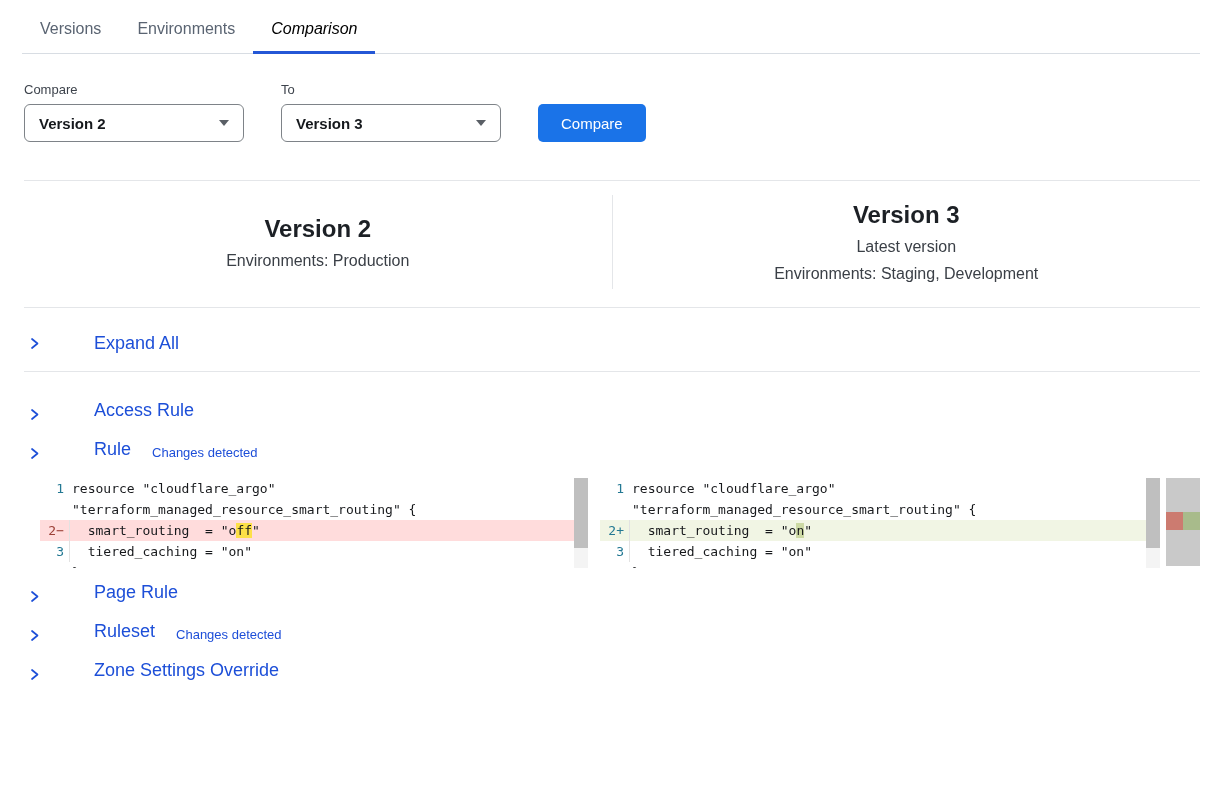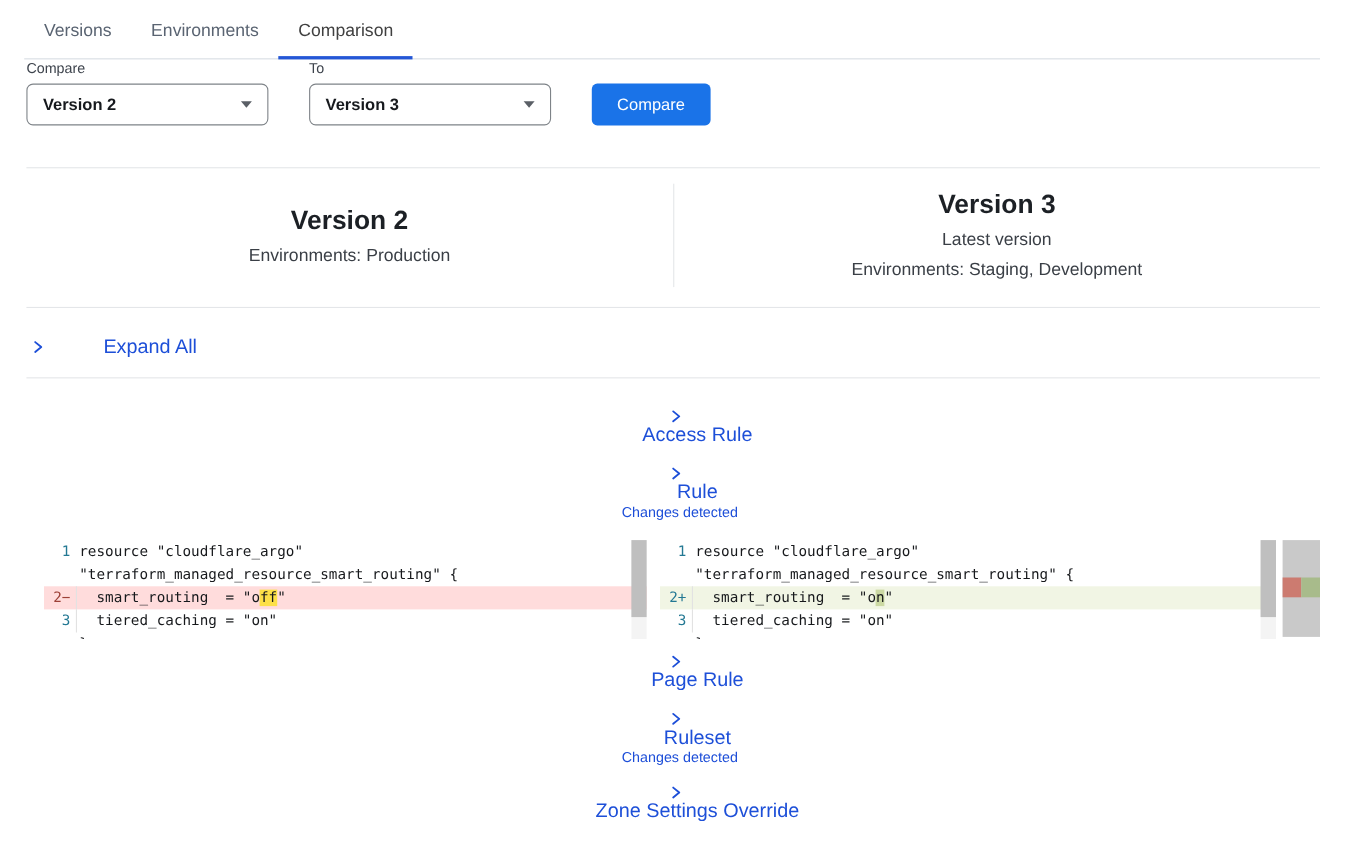"Comparison" .tab.active { color: #404040 -> #000000; font-style: none -> italic }
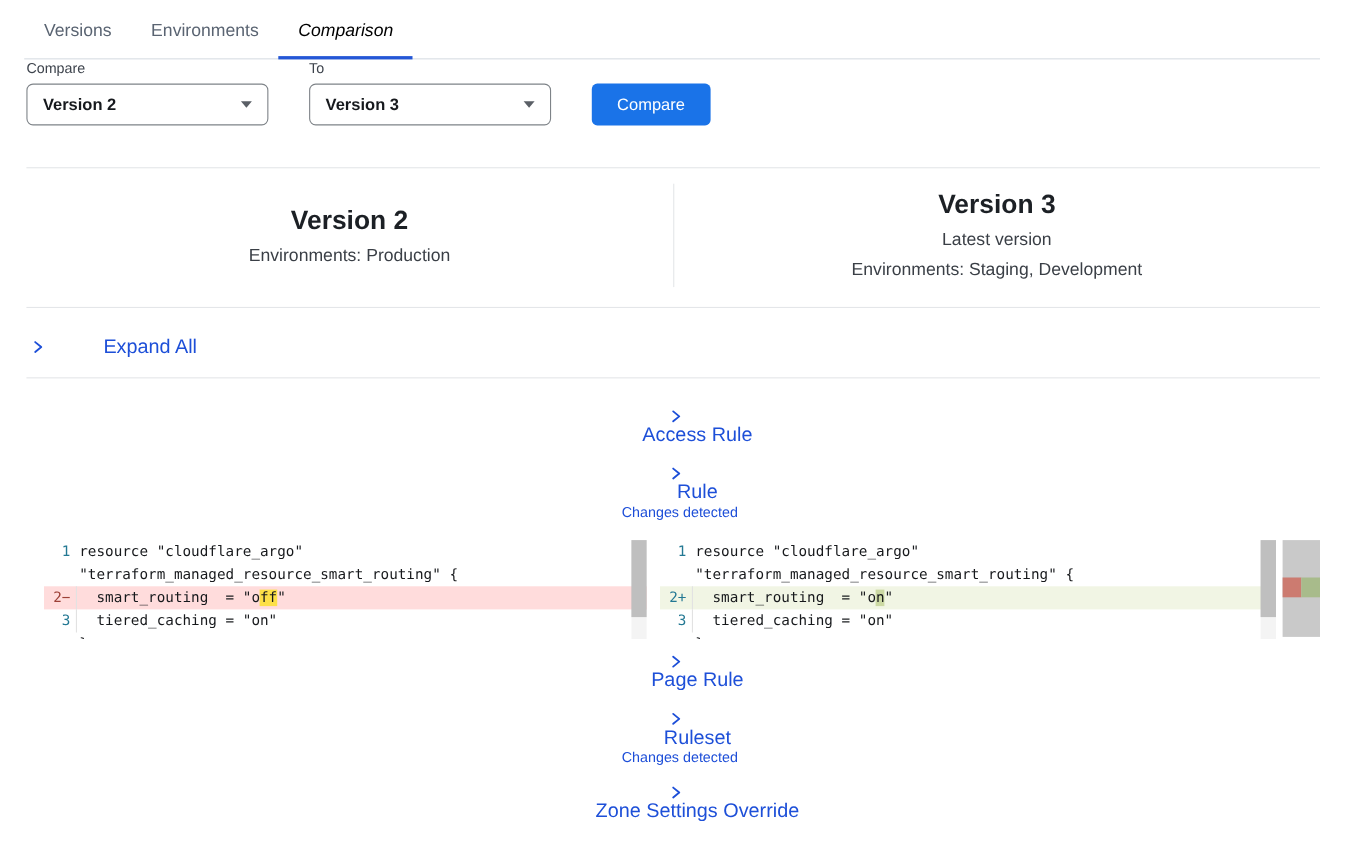"Compare" .form-row { margin-top: 0 -> 28px }
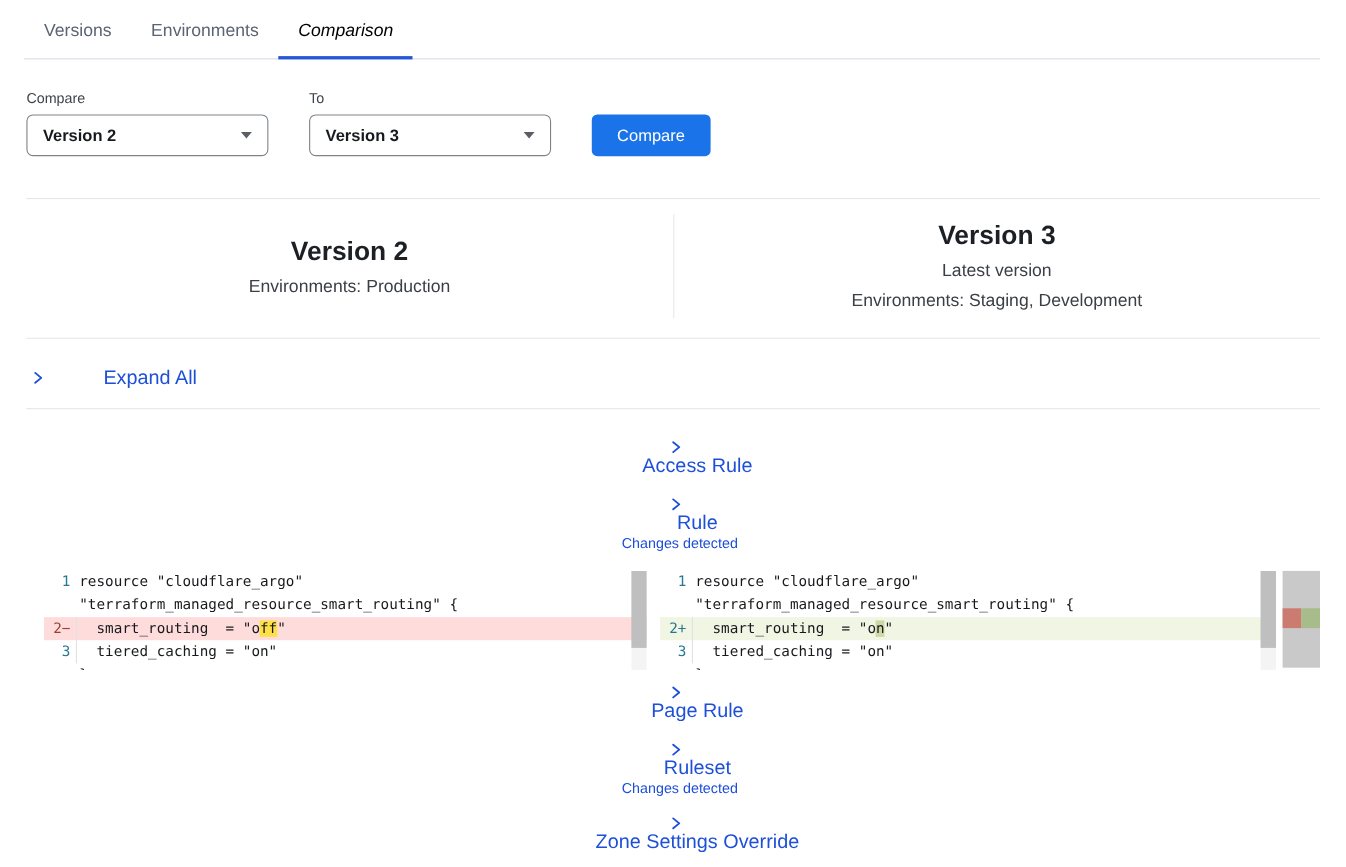"Access Rule" .section-row { align-items: center -> flex-end; flex-direction: column -> none; gap: none -> 13px }
